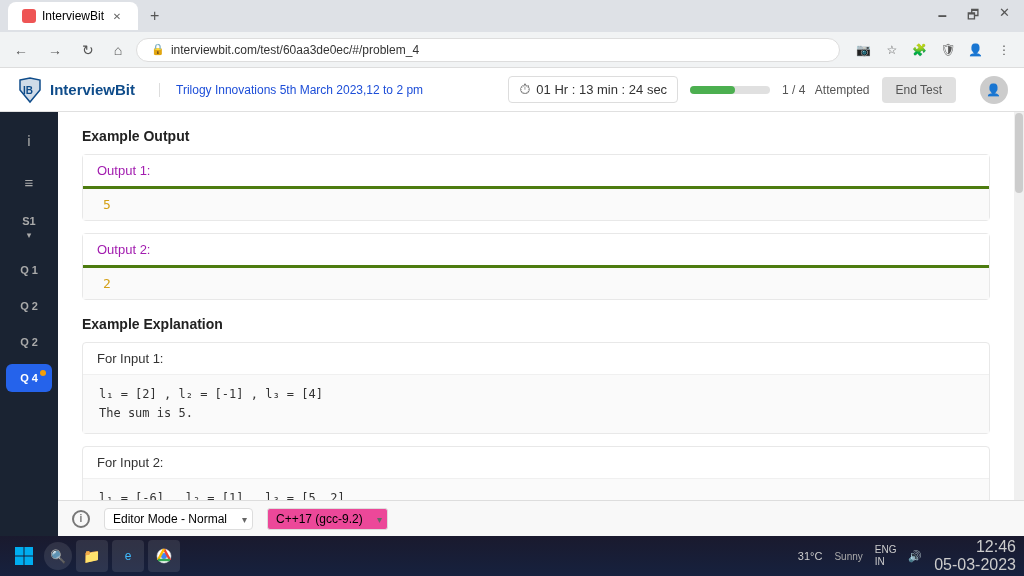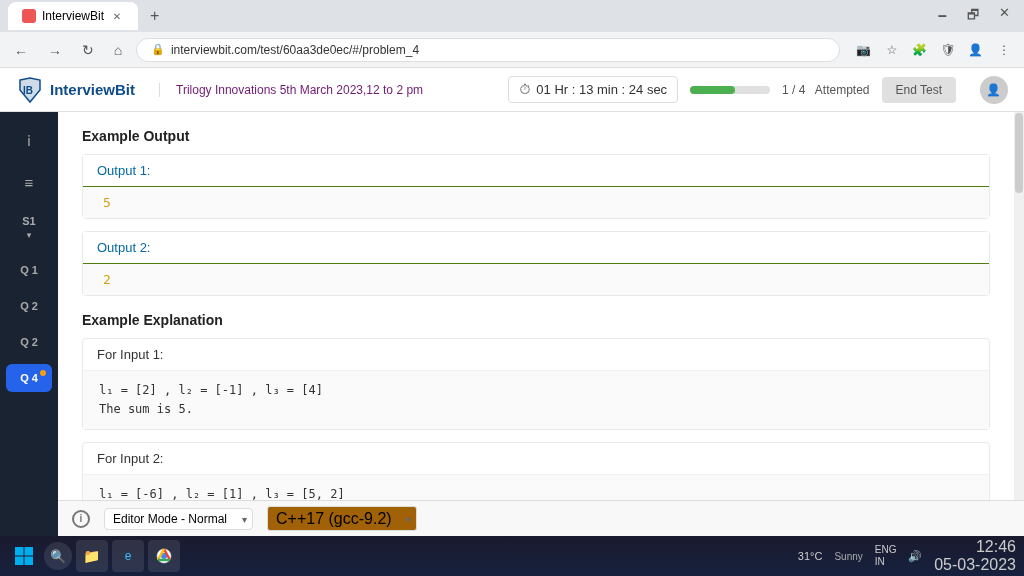"Trilogy Innovations 5th March 2023,12" .test-title { color: #701a75 -> #1d4ed8 }
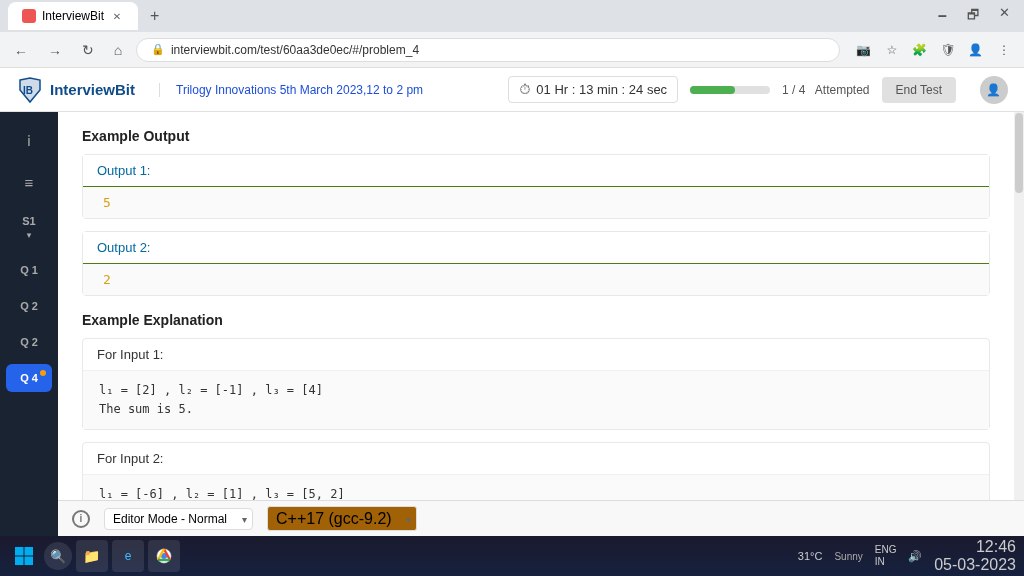"Output 1:" .output-label { border-bottom: 1px solid #4d7c0f -> 3px solid #4d7c0f; color: #0369a1 -> #a21caf }
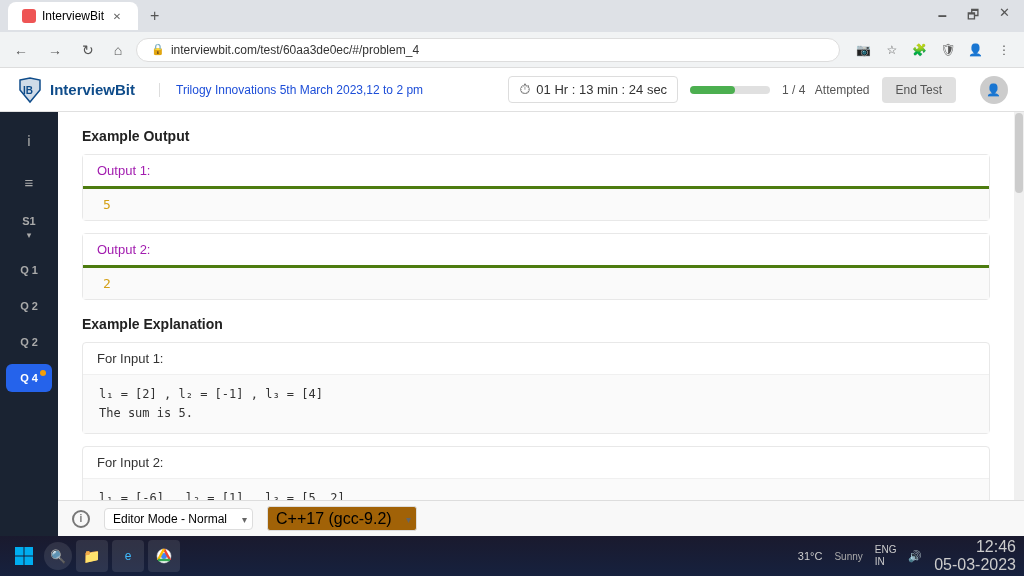"C++17 (gcc-9.2)" .compiler-select { background: #a16207 -> #ec4899; font-size: 16px -> 12px }
